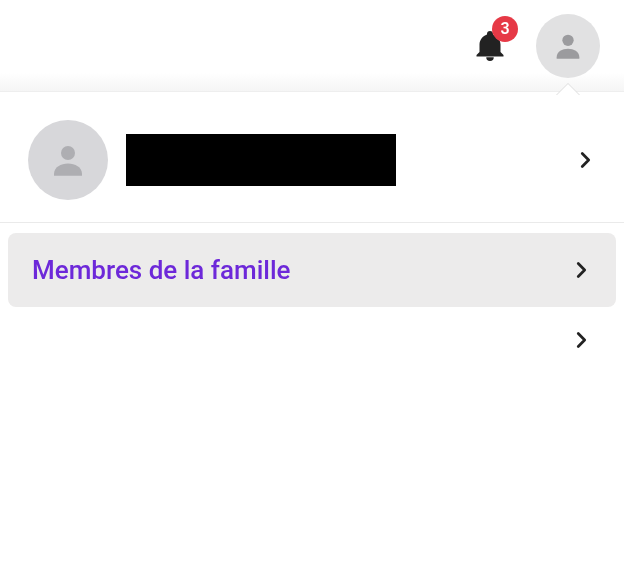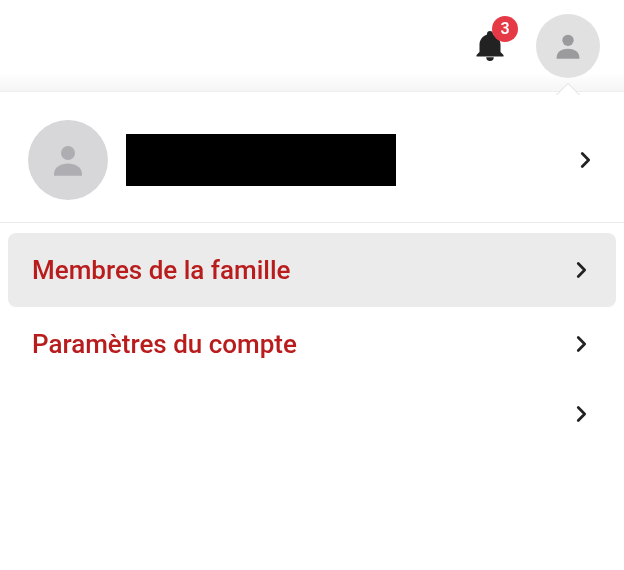"Membres de la famille" .menu-item { color: #b91c1c -> #6d28d9 }
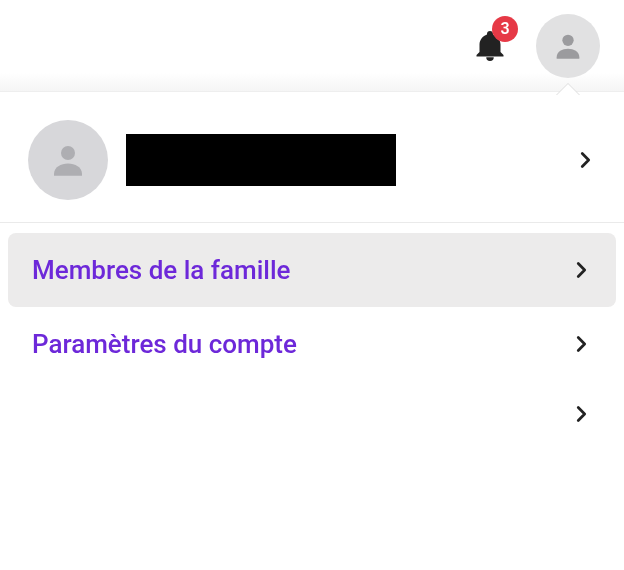"Paramètres du compte" div.menu-item { html: <div> <span>Paramètres du compte</span> <span> <svg> <polyline></polyline> </svg> </span> </div> -> none }
